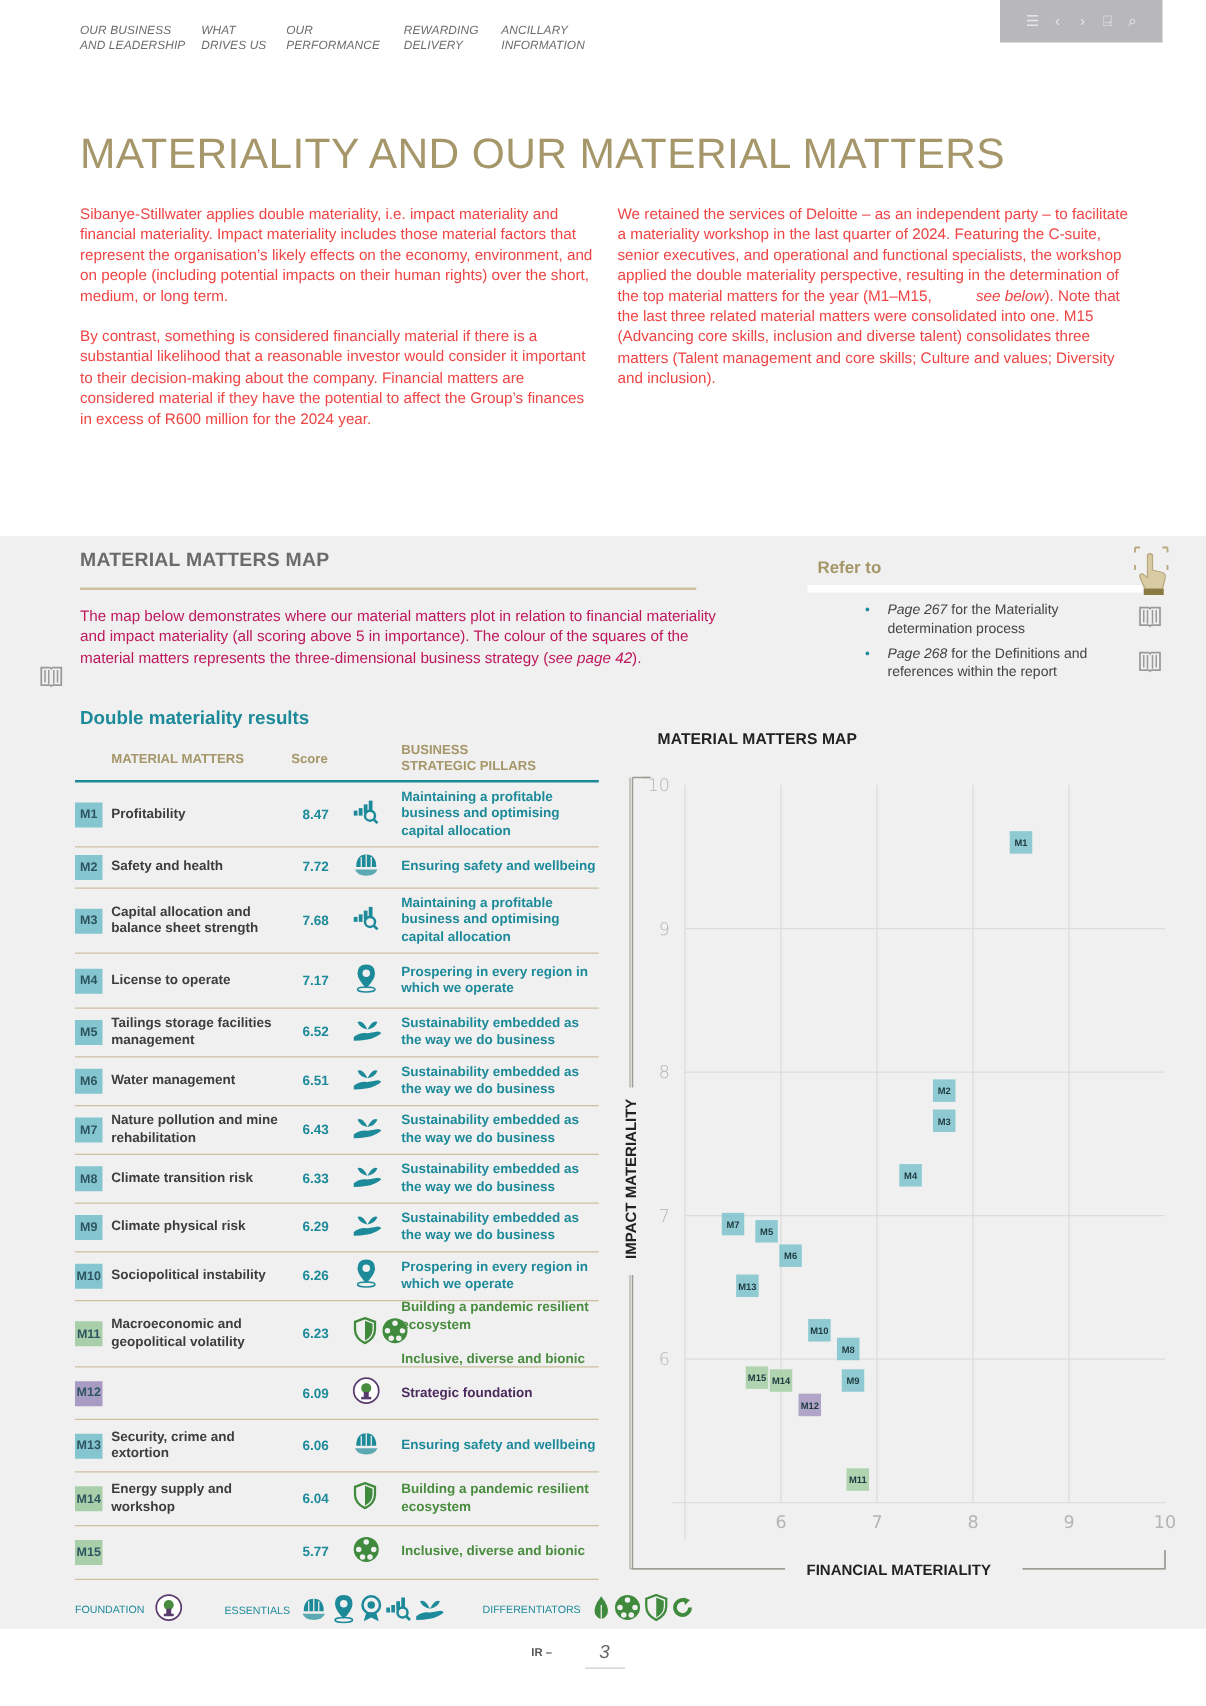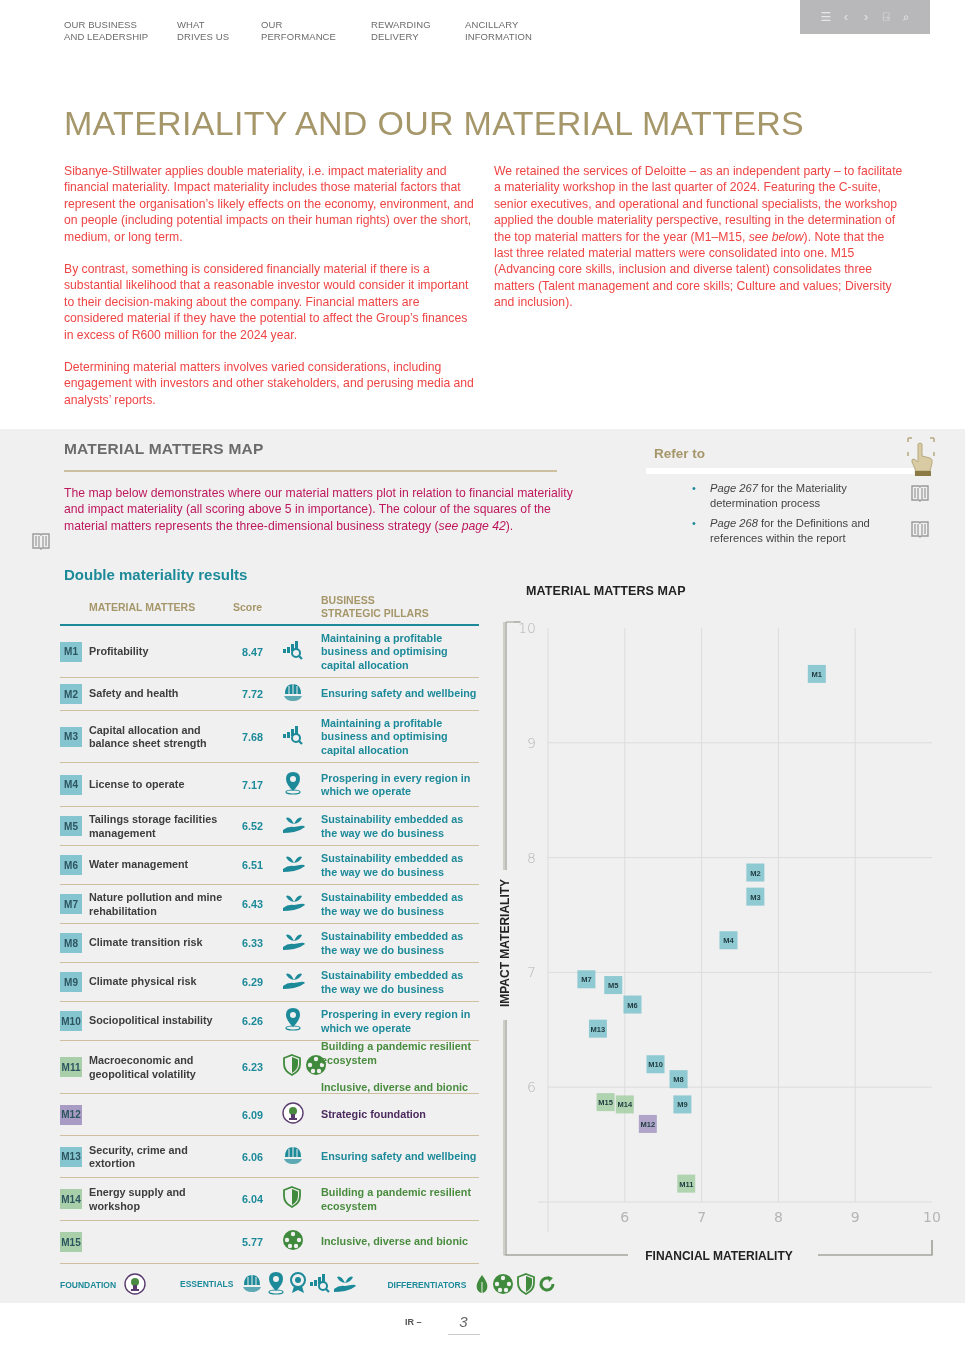"OUR BUSINESS" .topnav { font-style: none -> italic; gap: 16px -> 0 }
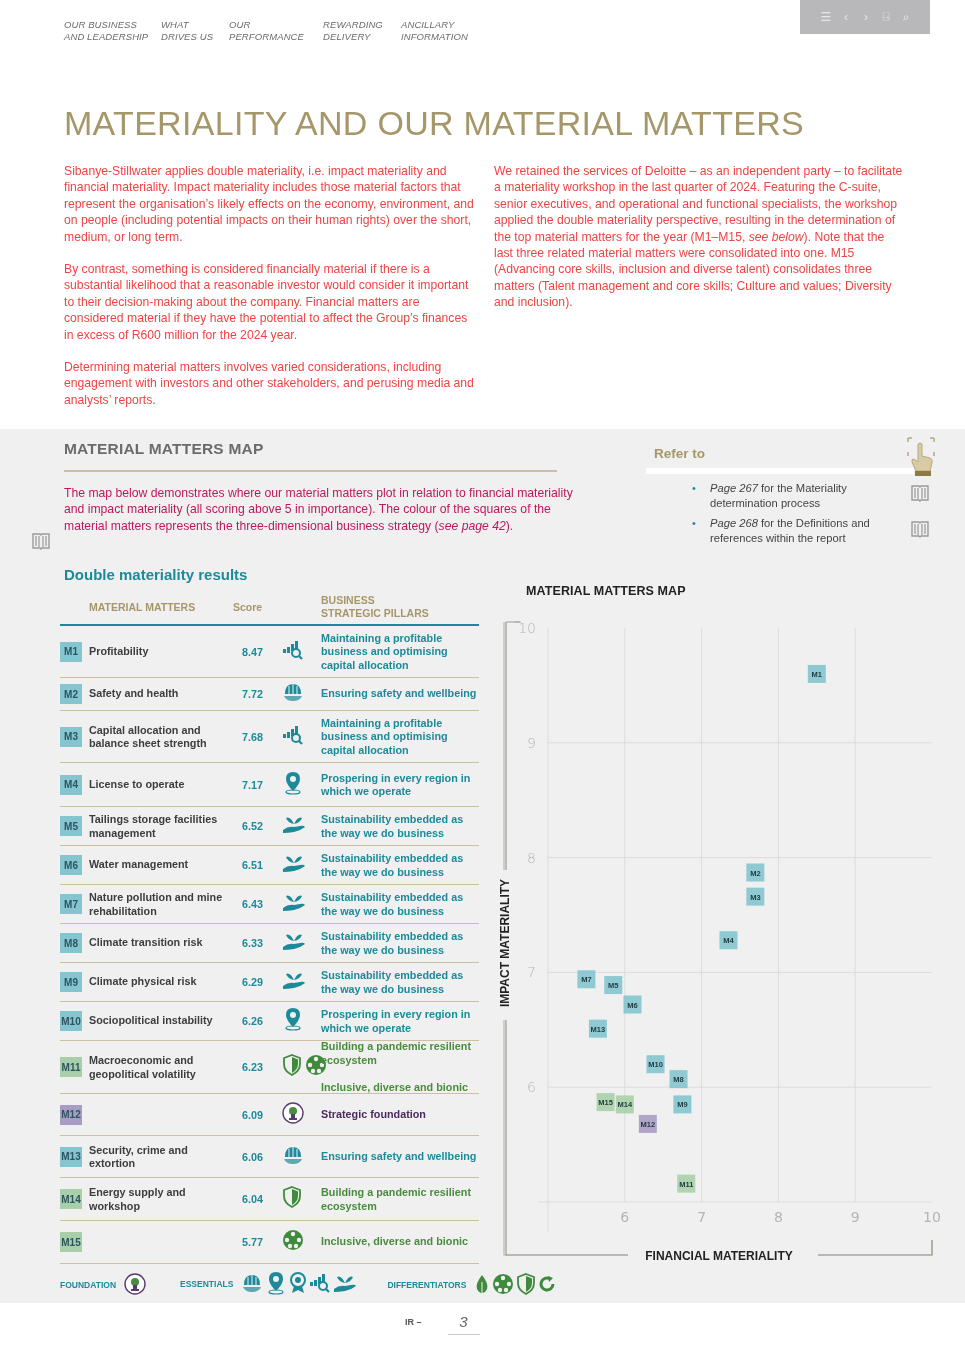"see below" .intro-col em { margin-left: none -> 32px }
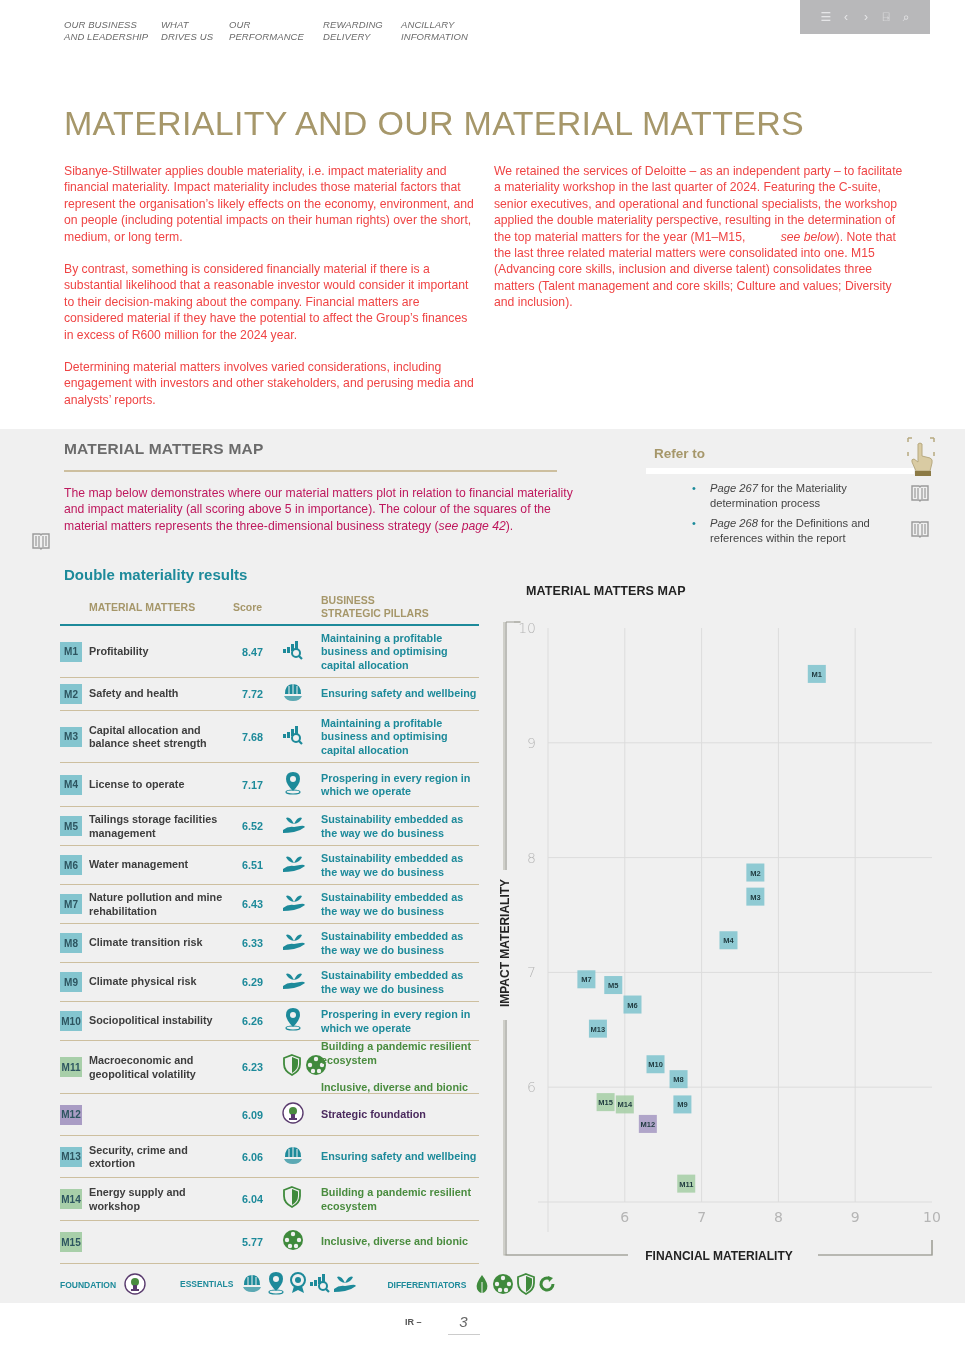"Determining material matters involves" p { html: <p>Determining material matters involves varied considerations, including engagement with investors and other stakeholders, and perusing media and analysts’ reports.</p> -> none }
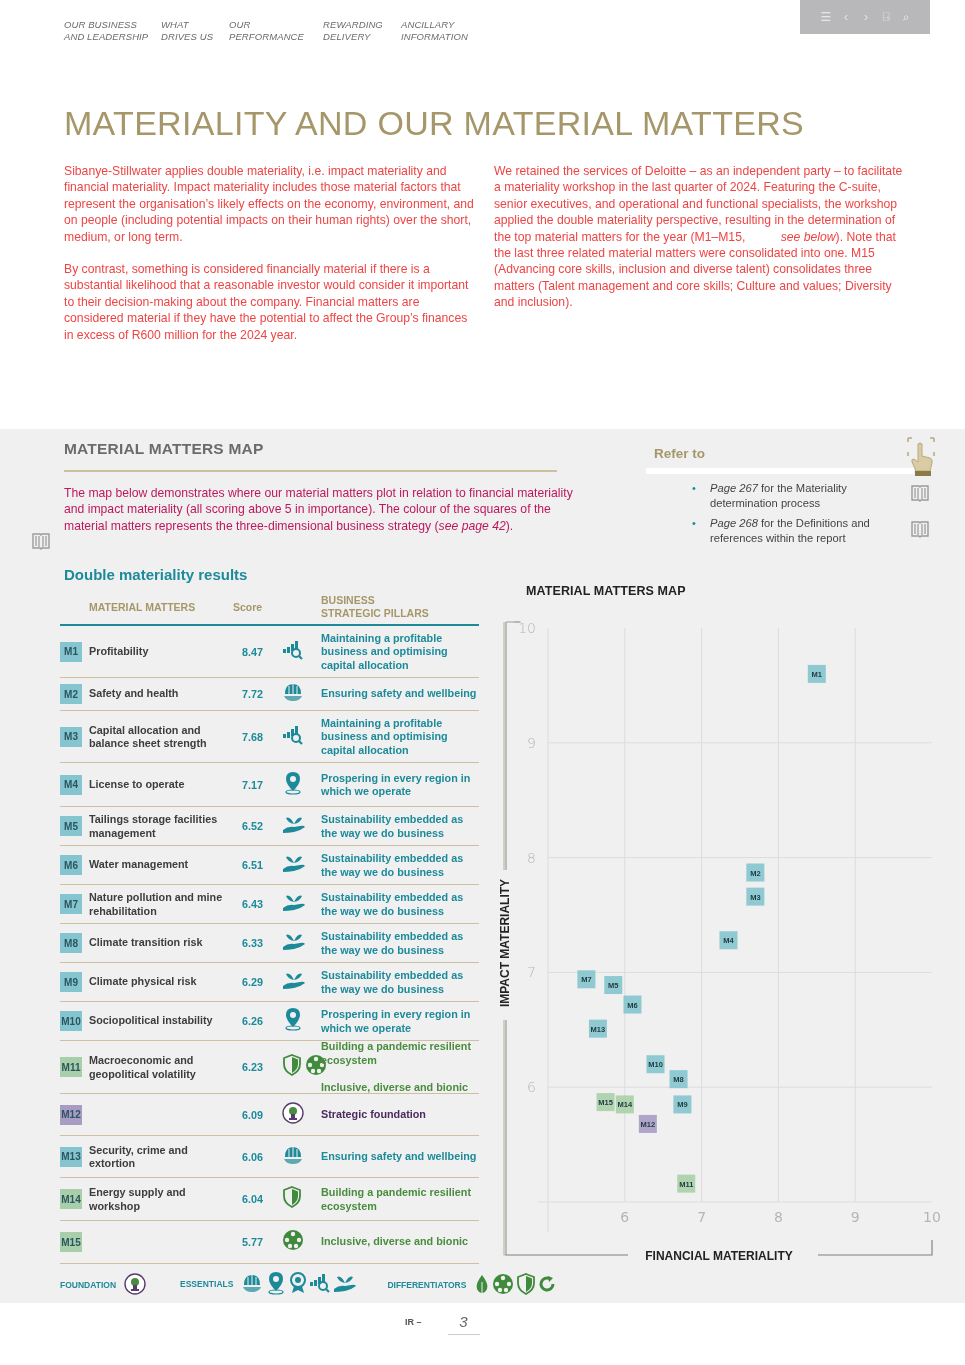"FOUNDATION" .legend-strip { align-items: flex-end -> flex-start; font-weight: bold -> normal }
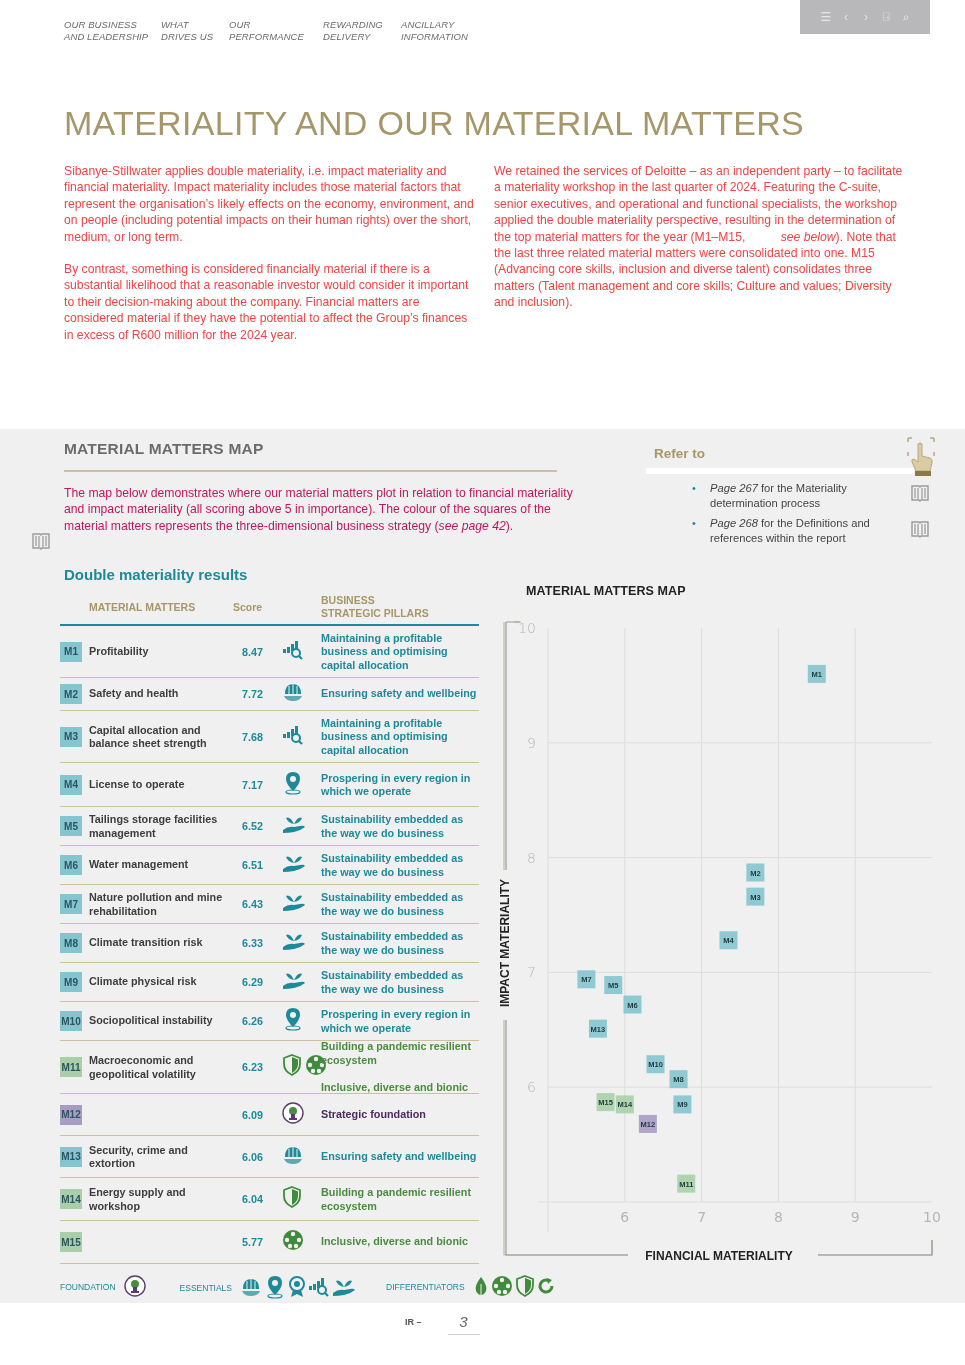"IR –" .page-footer .ir { margin-left: none -> 20px }
